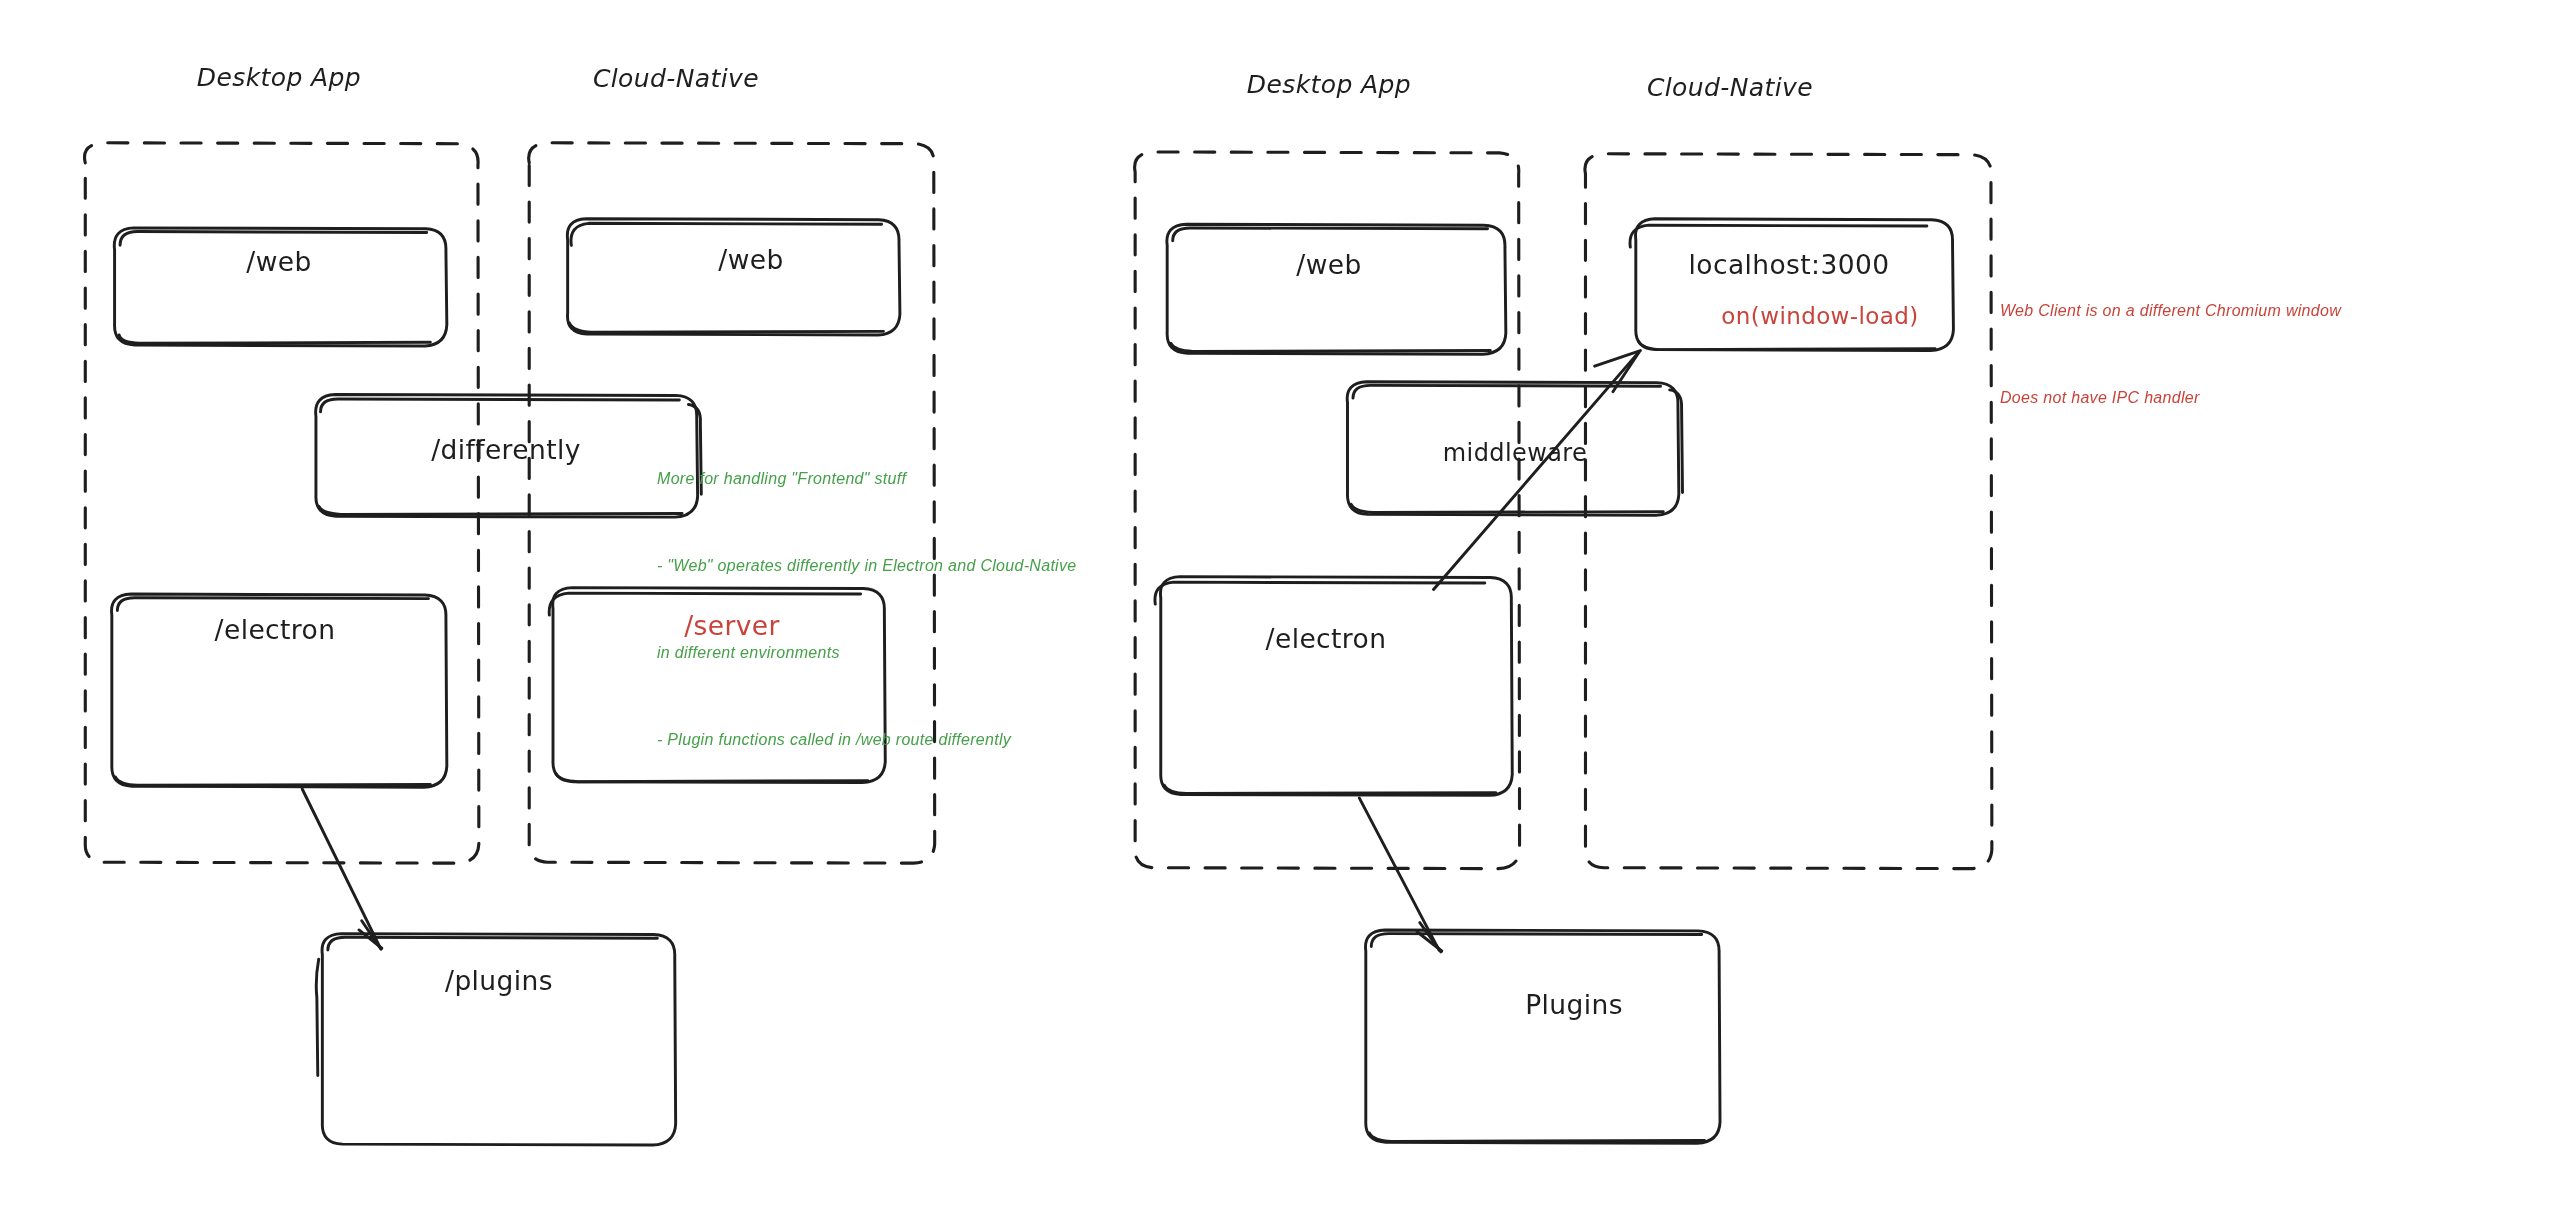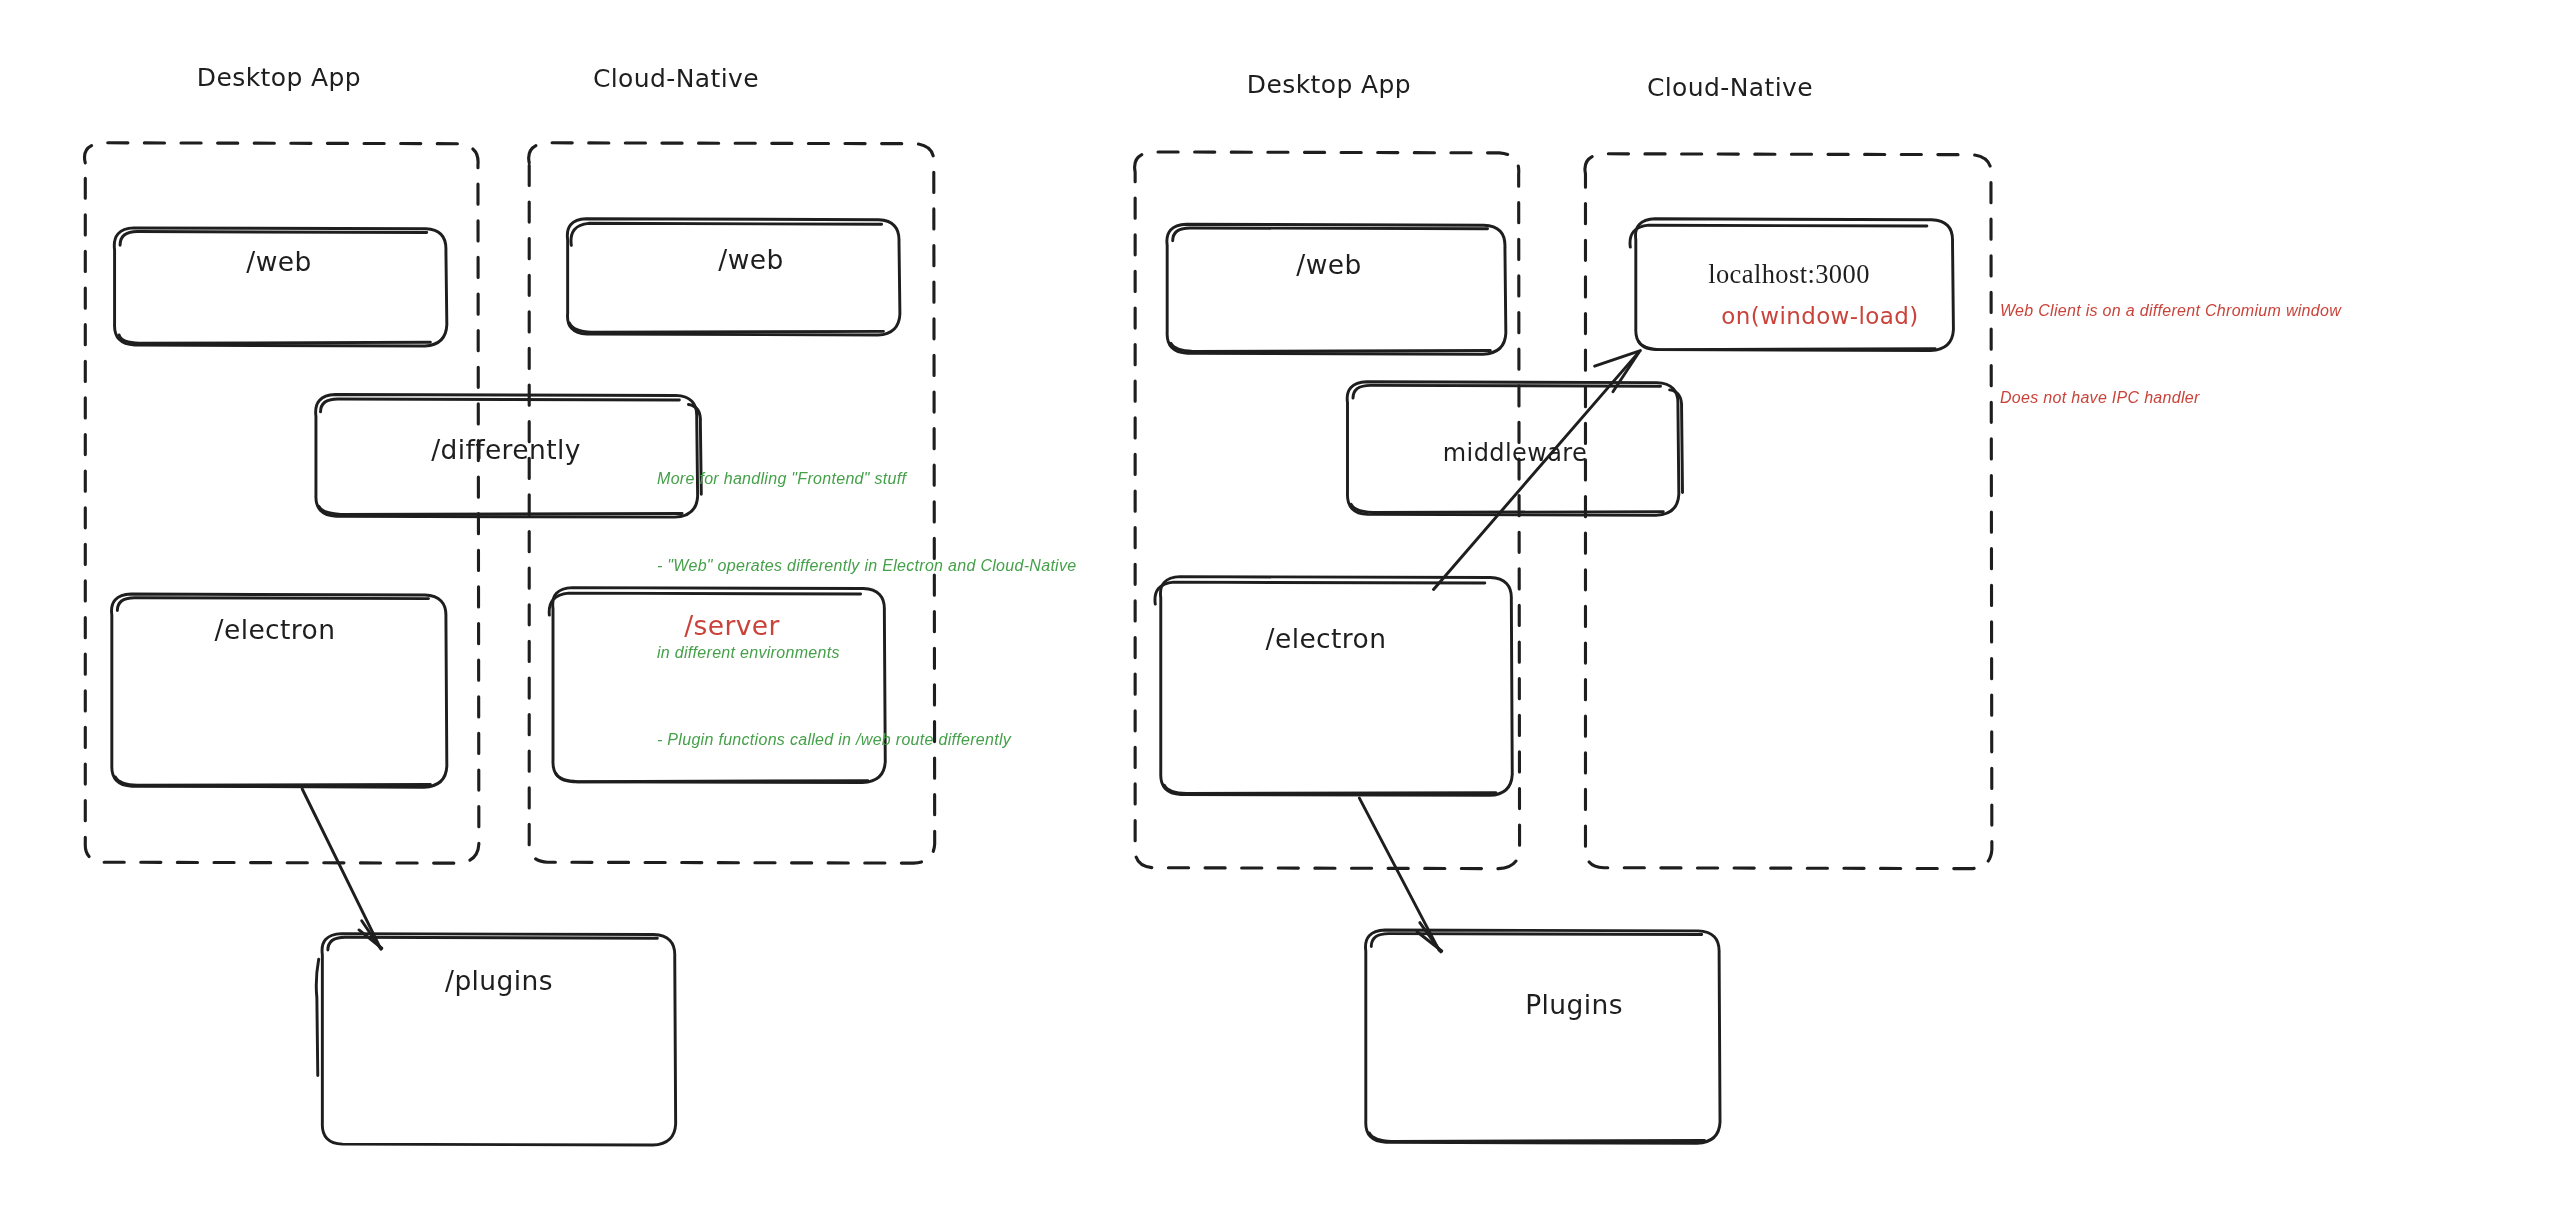"Desktop App" .group-title { font-style: none -> italic }
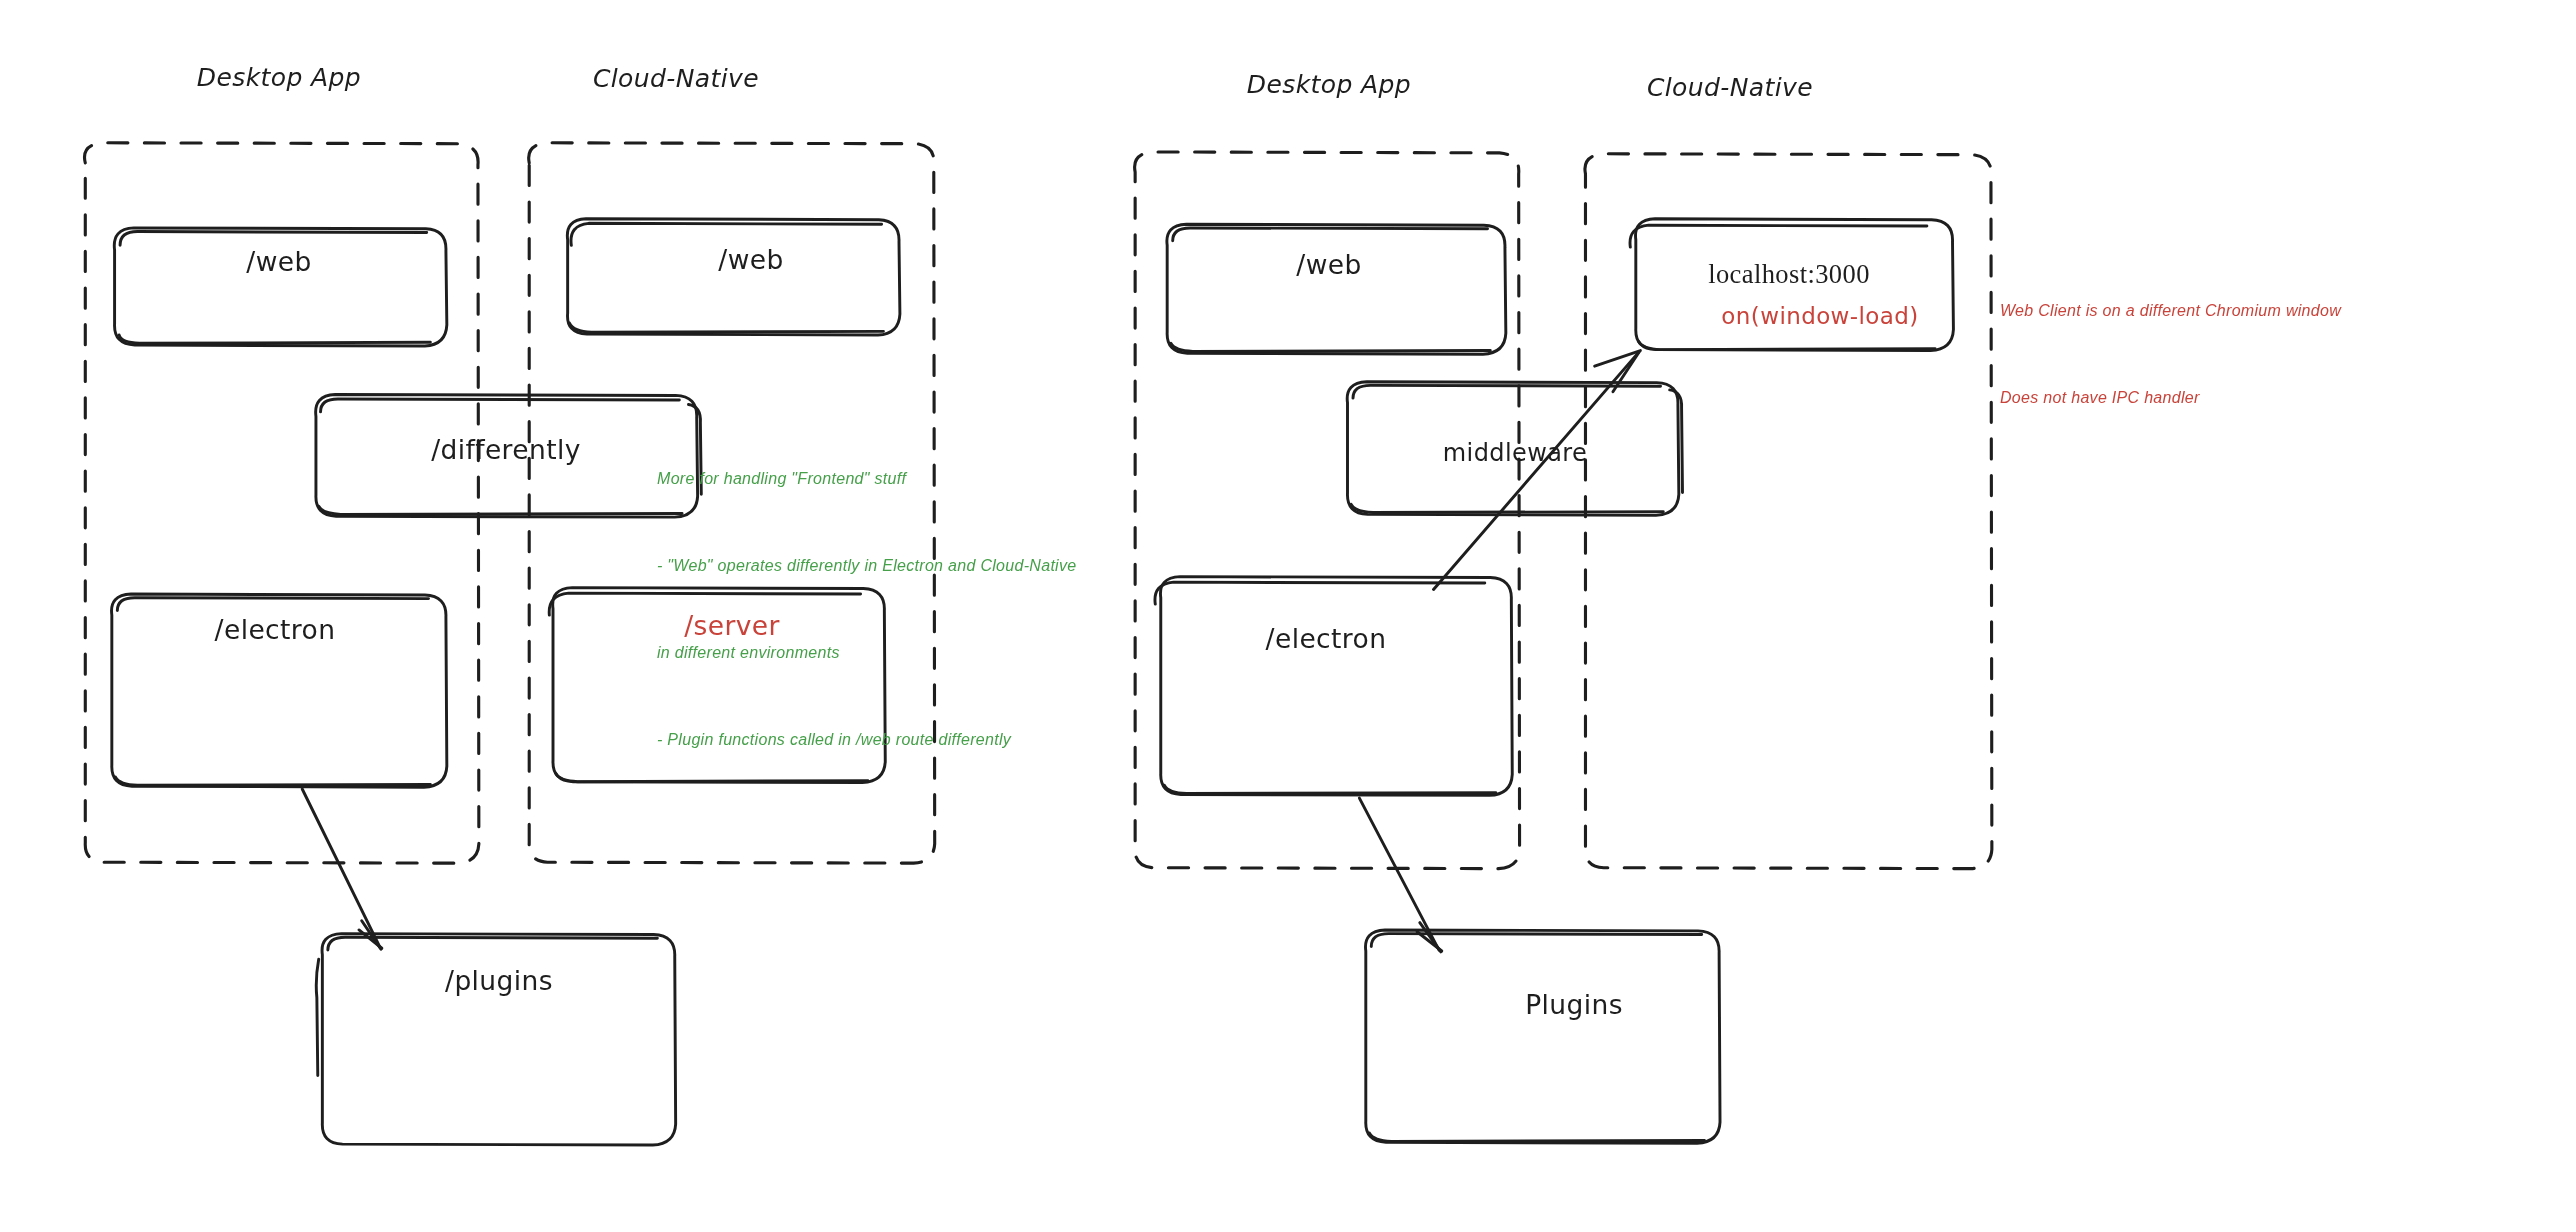"localhost:3000" div.lbl { font-family: Liberation Serif, serif -> none; top: 274px -> 264px }
